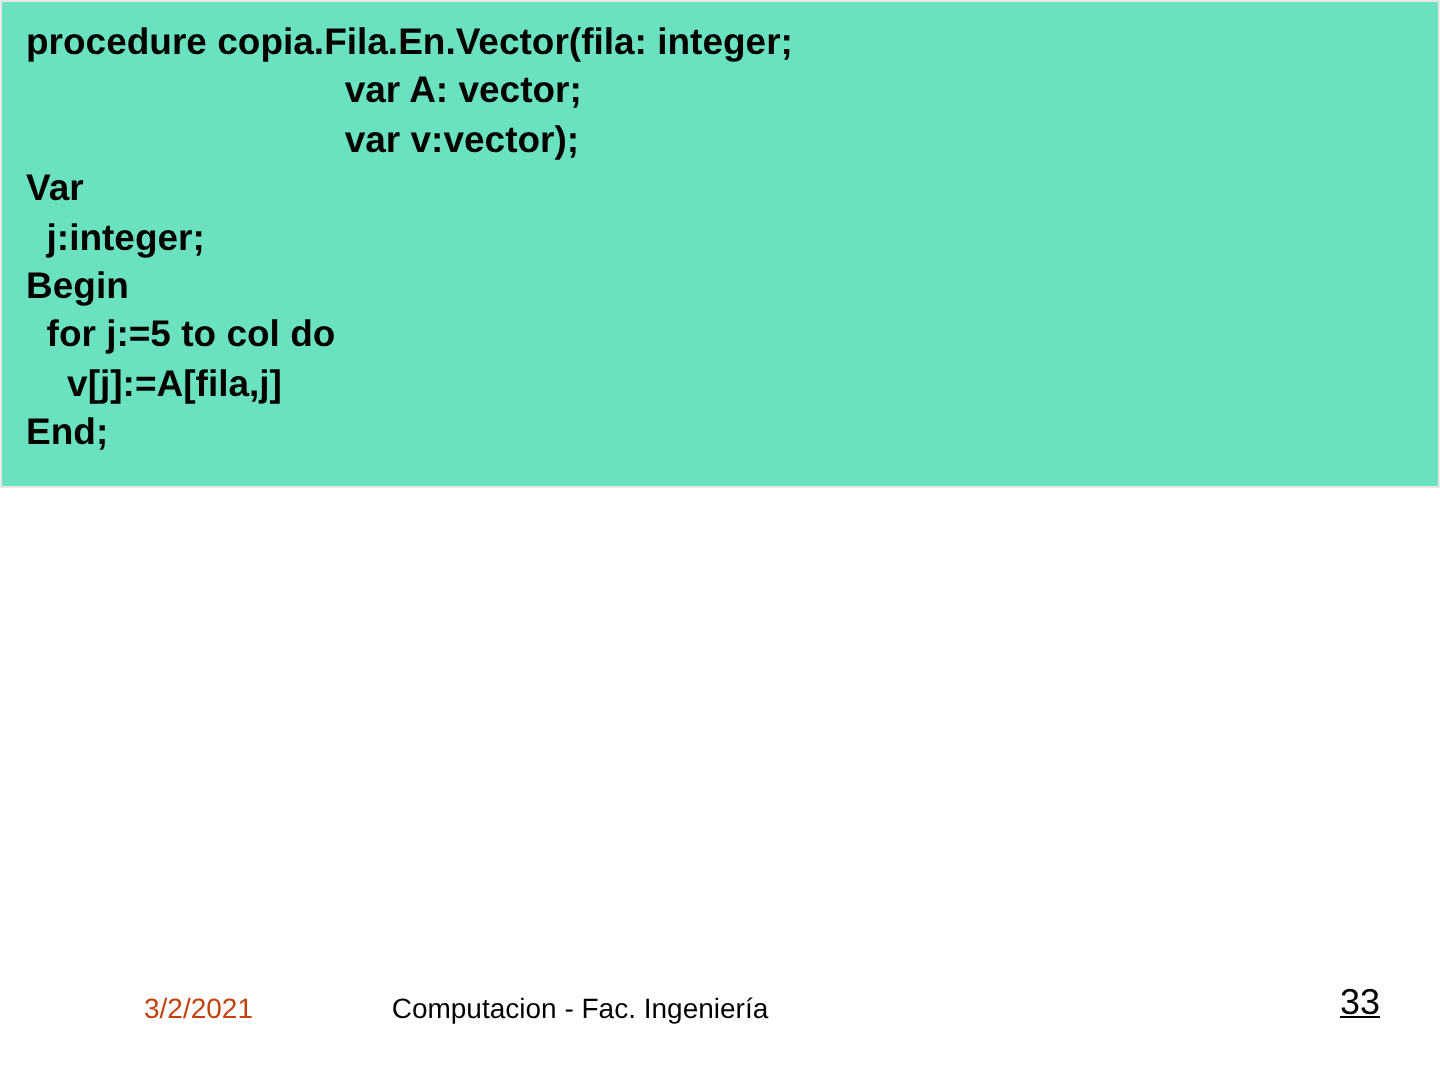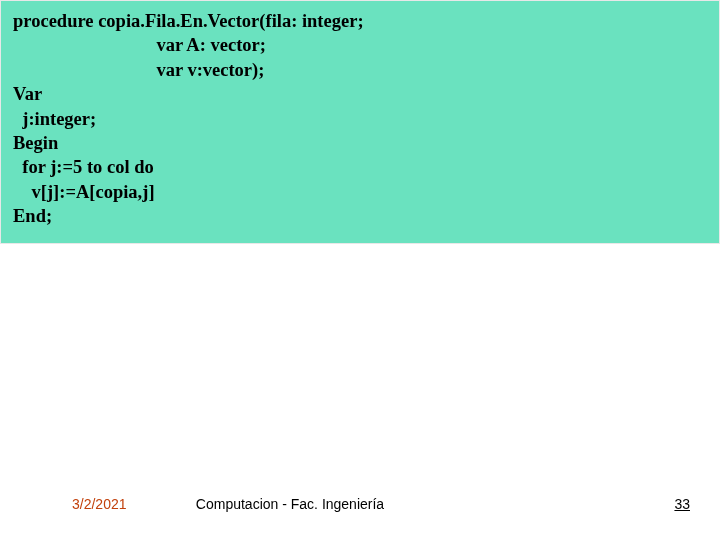"procedure copia.Fila.En.Vector(fila:" .code-line { font-family: Liberation Serif, serif -> Liberation Sans, sans-serif }
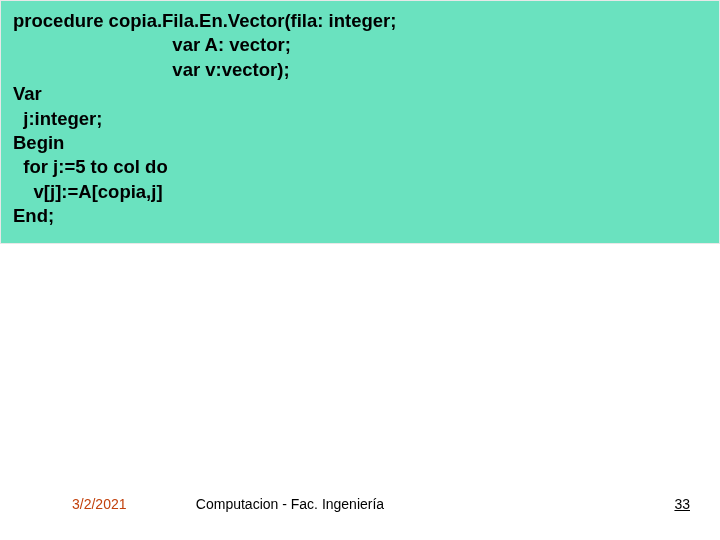"v[j]:=A[copia,j]" div.code-line { text: copia,j -> fila,j }
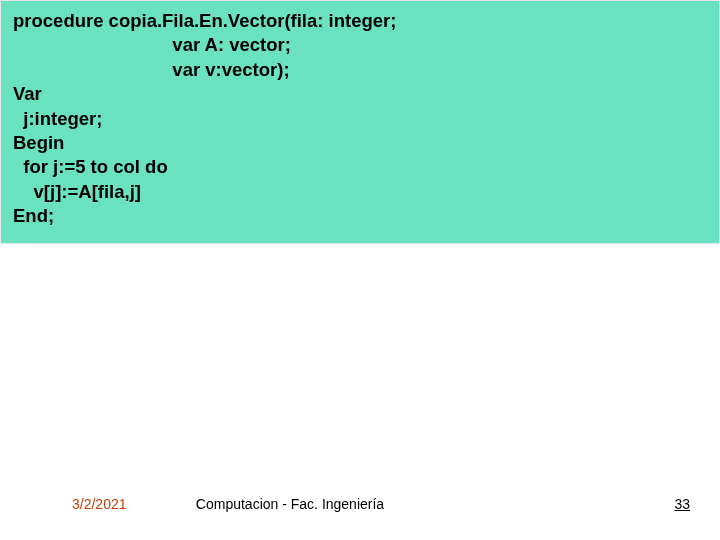"33" .footer-page { font-size: 14px -> 18px }
